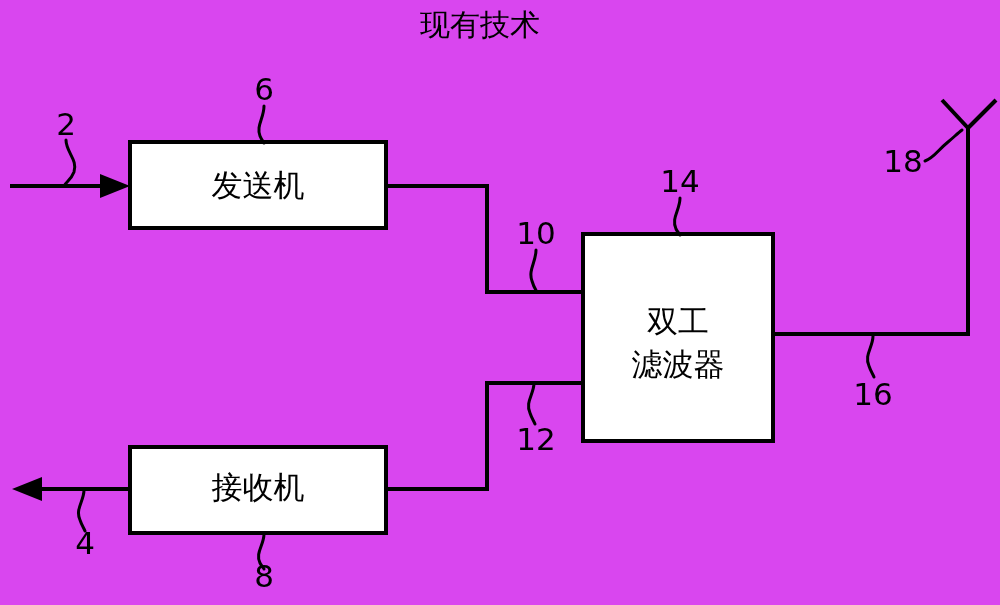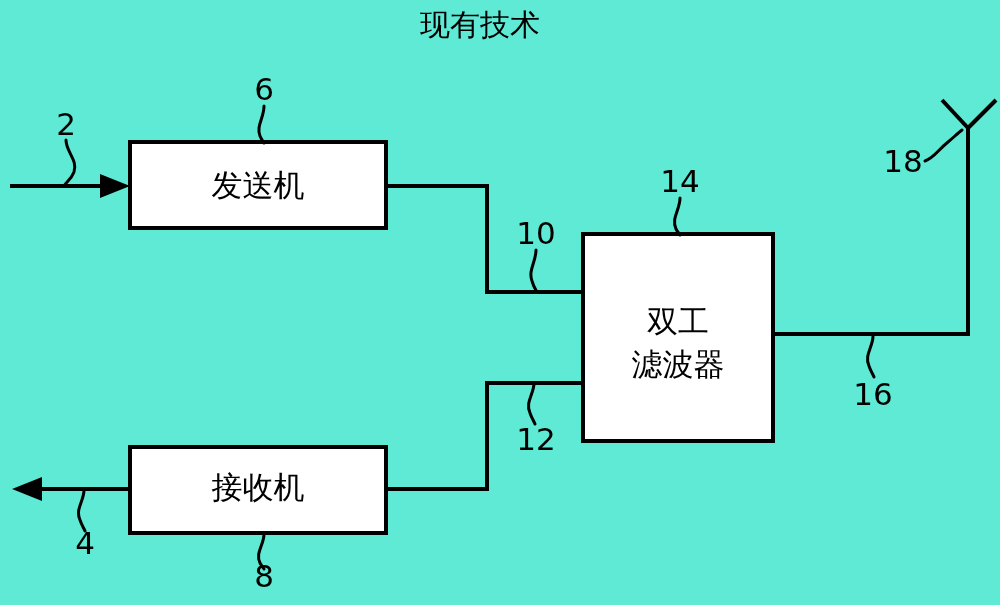"现有技术" #figure-root { background: #5eead4 -> #d946ef }
